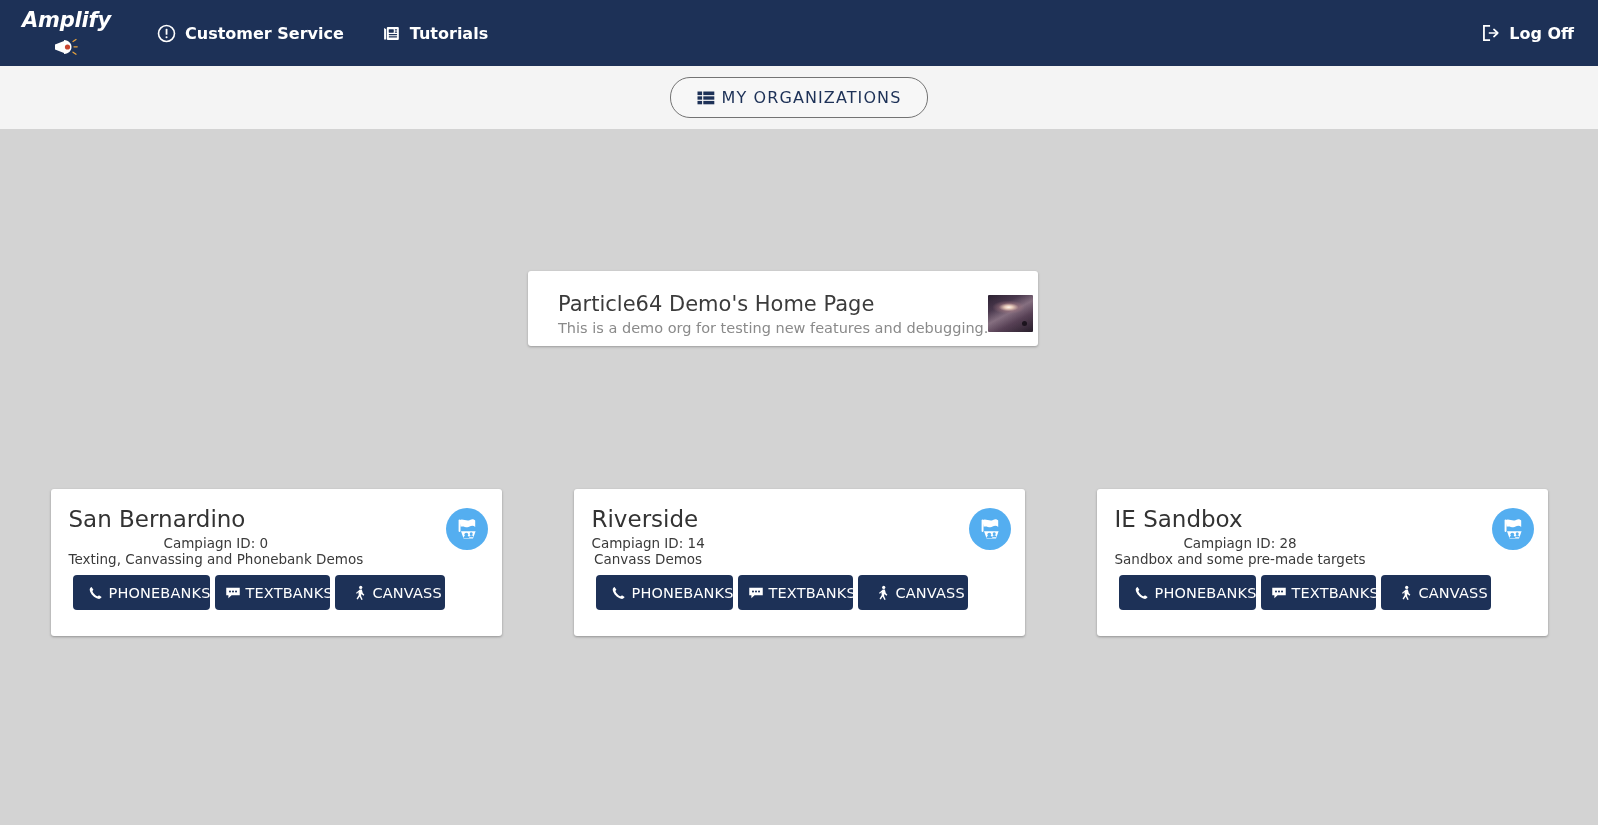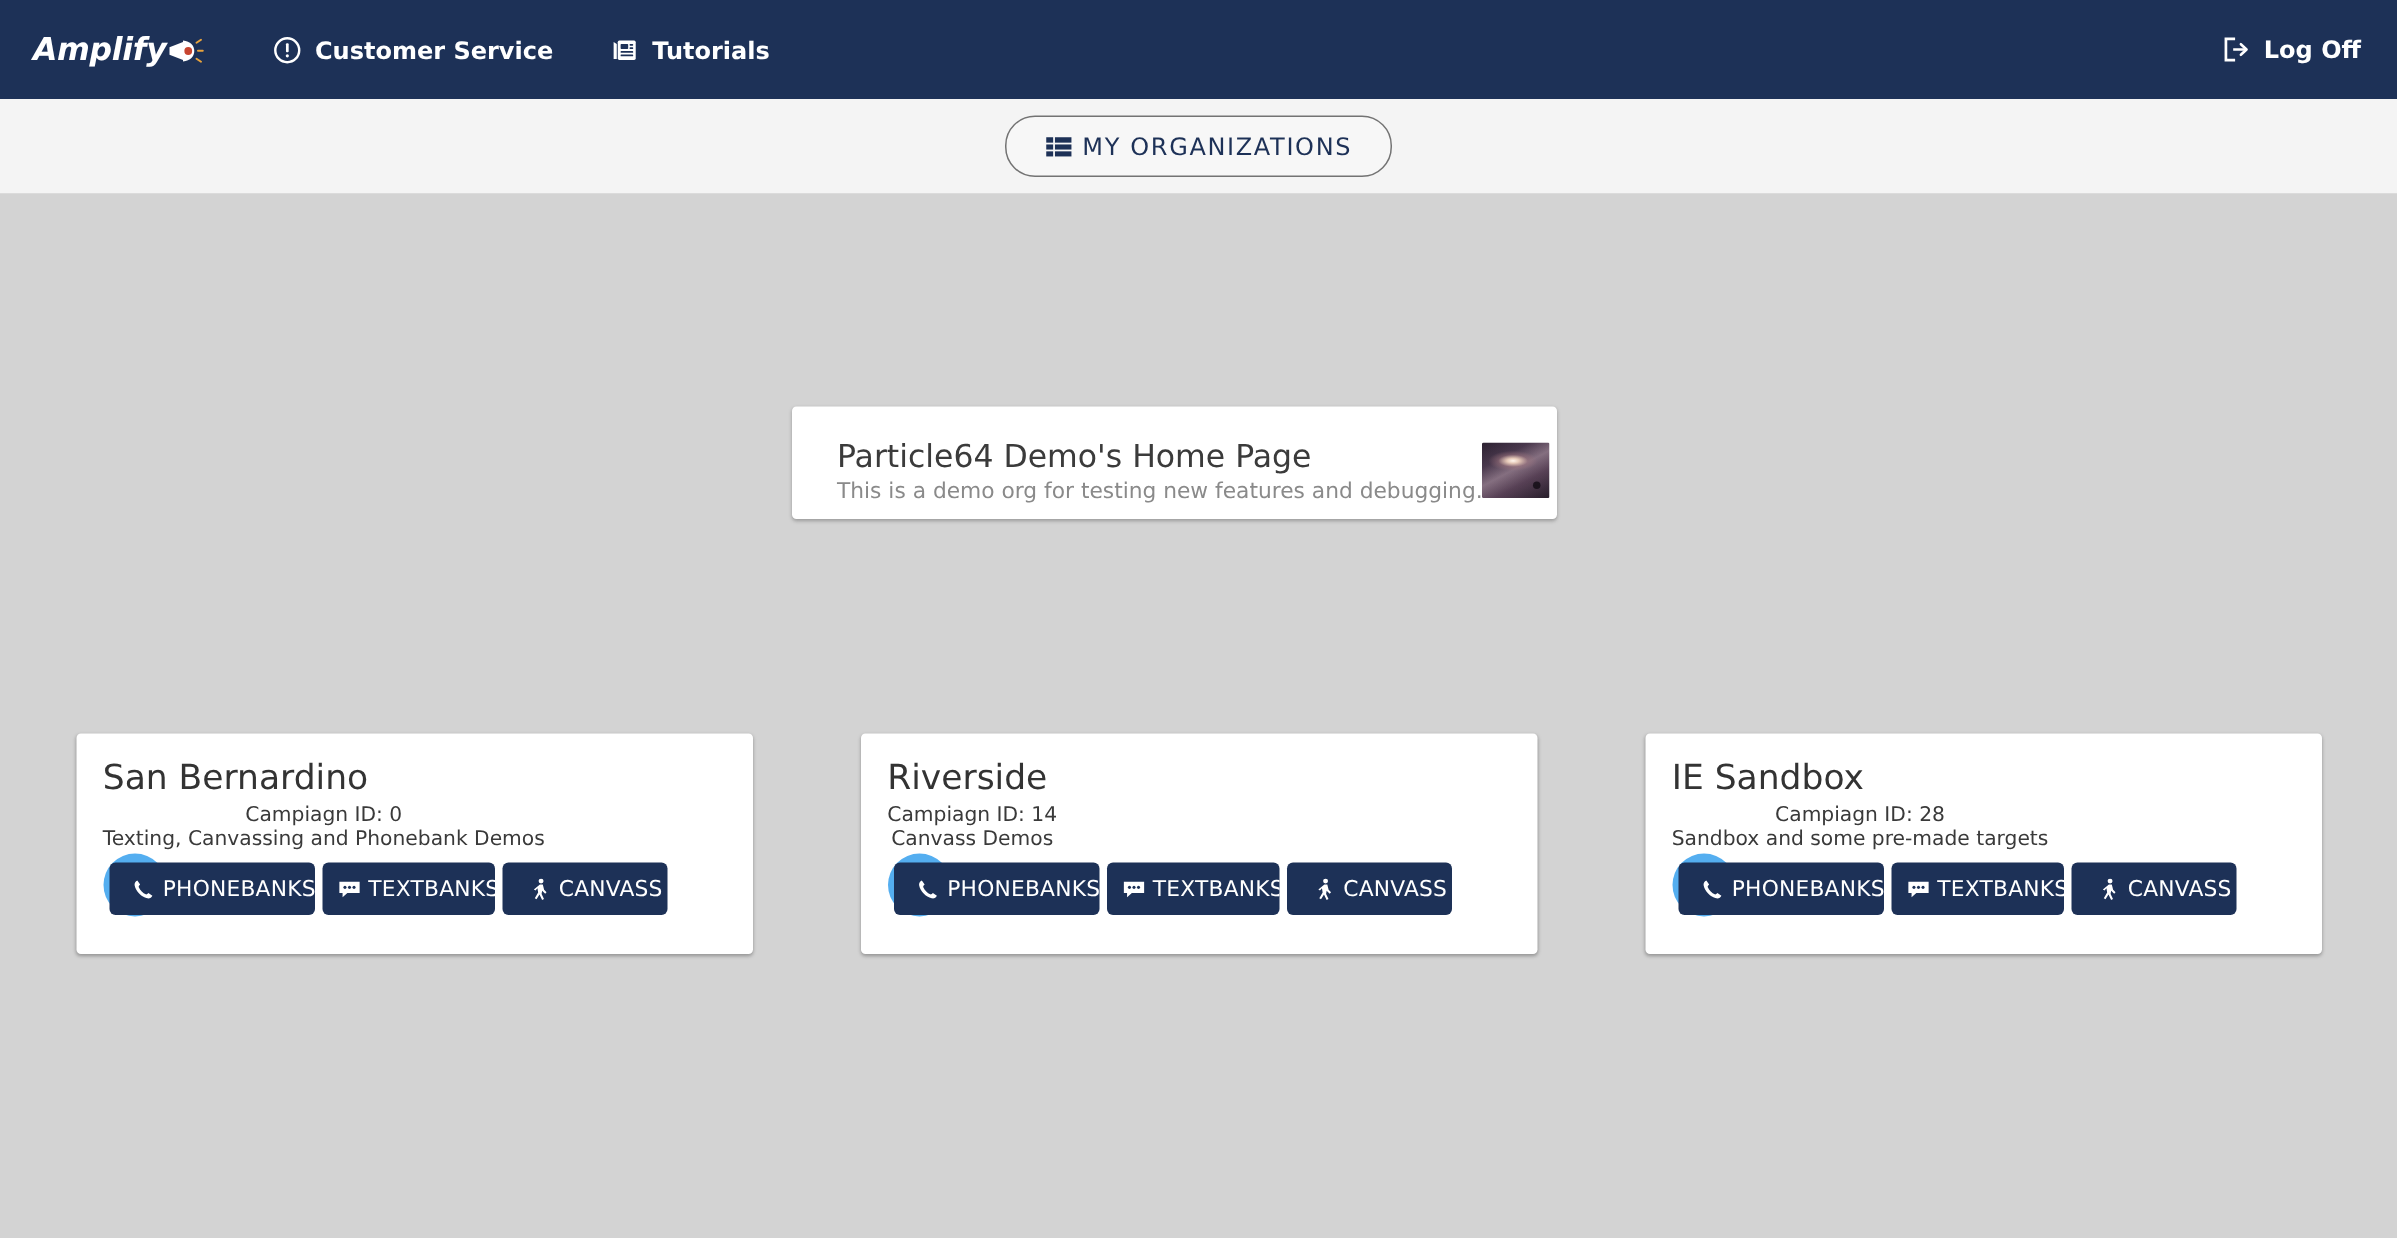"Amplify" .brand { flex-direction: none -> column }
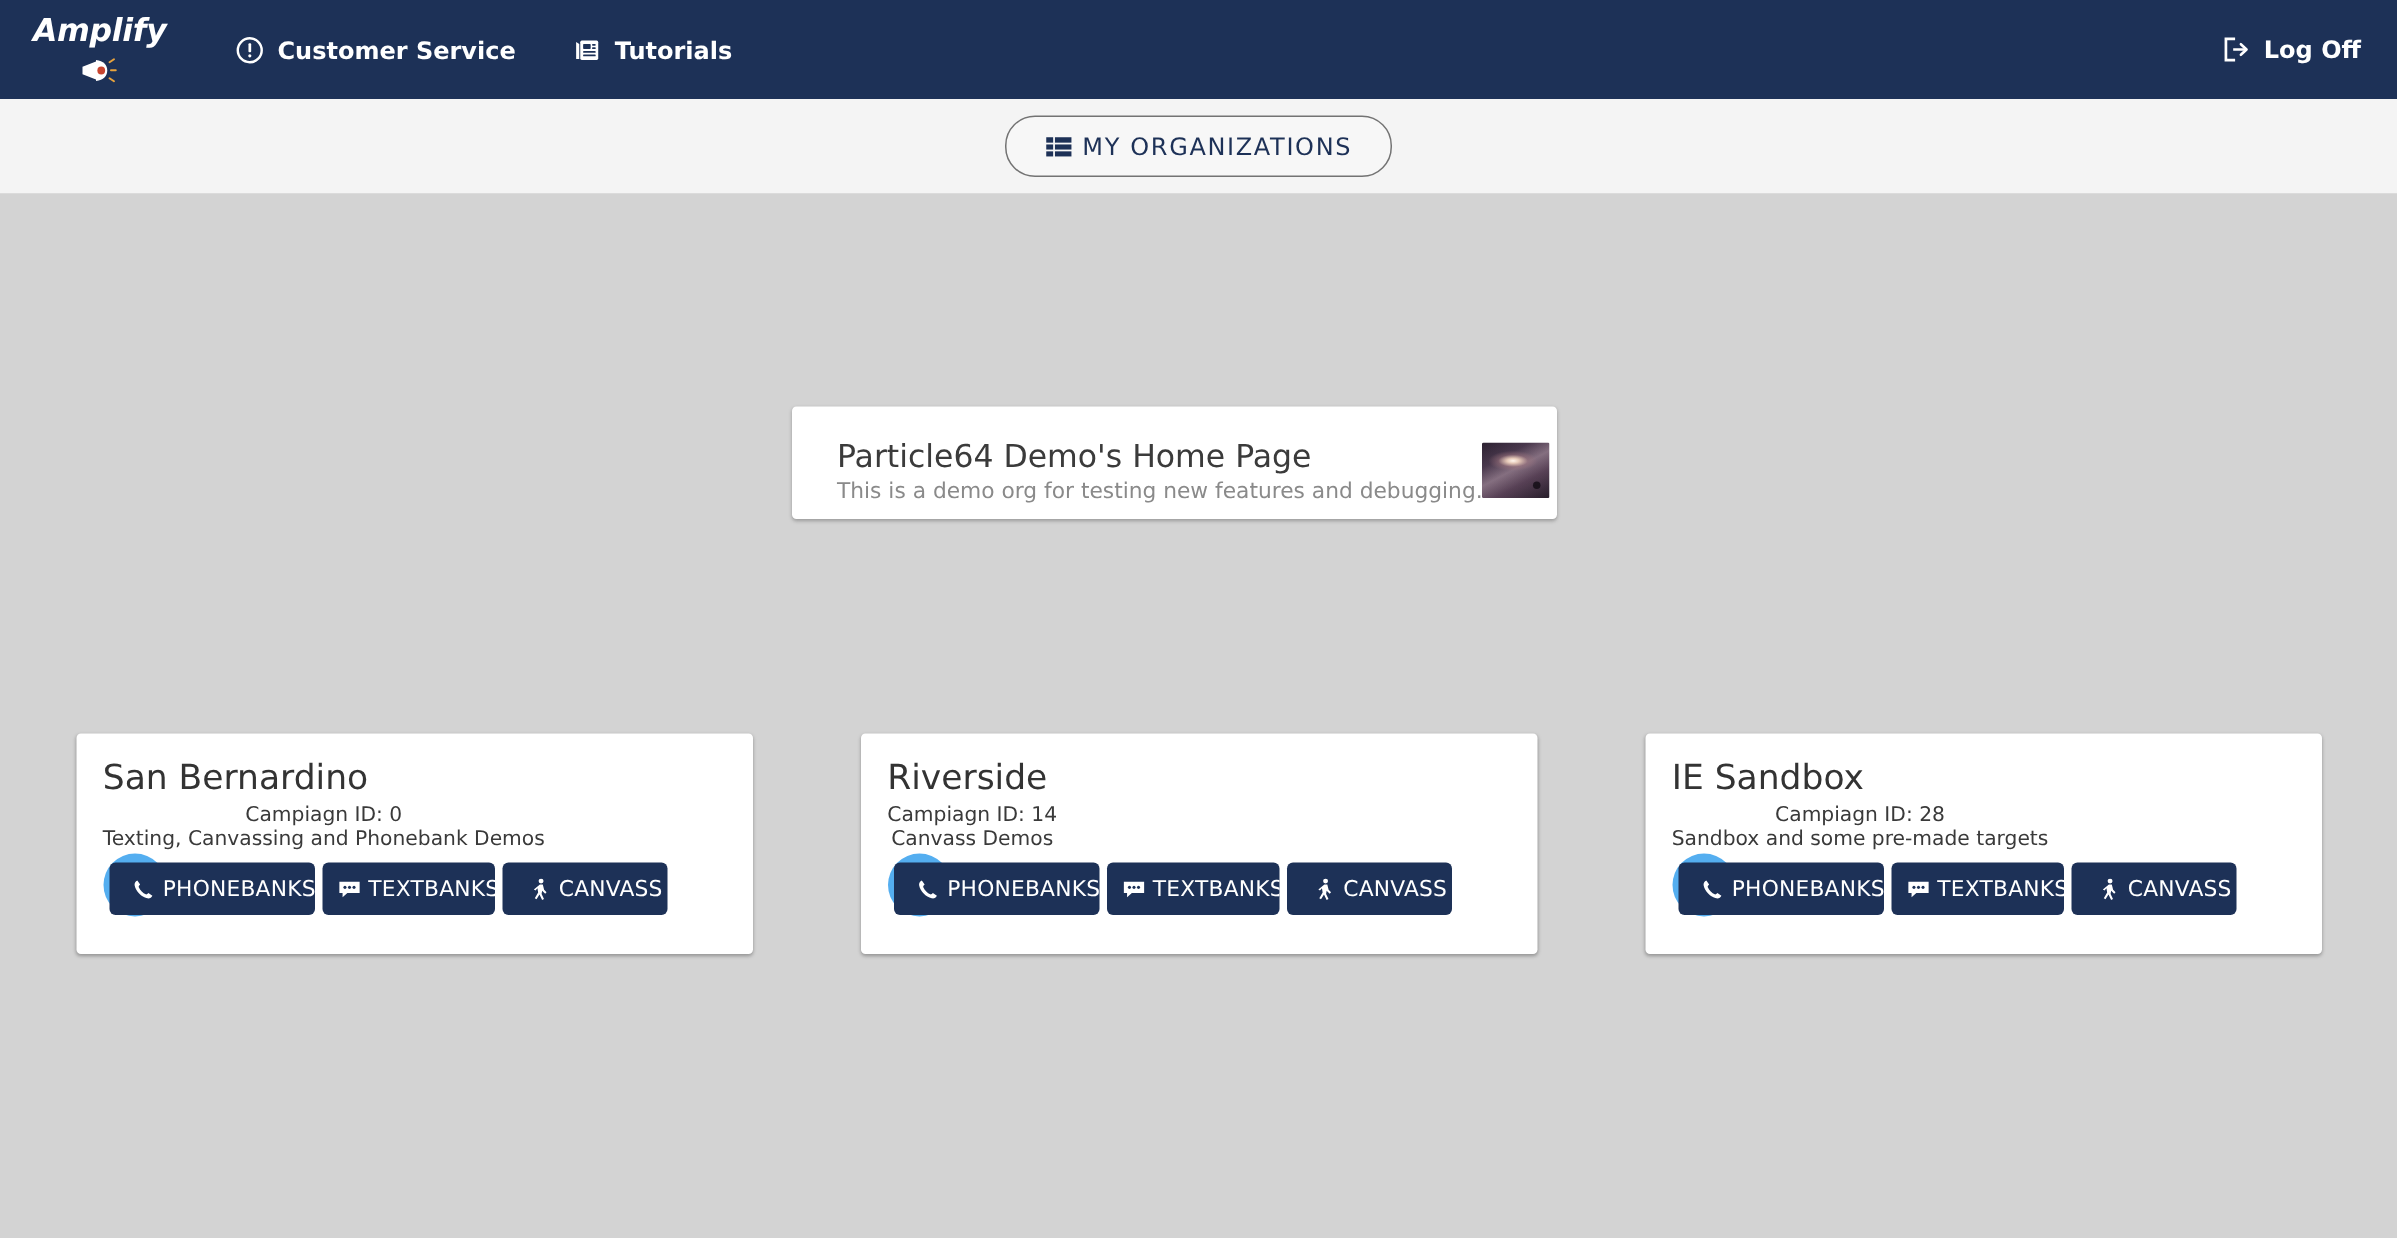"San Bernardino" .camp-head { flex-direction: column -> none }
